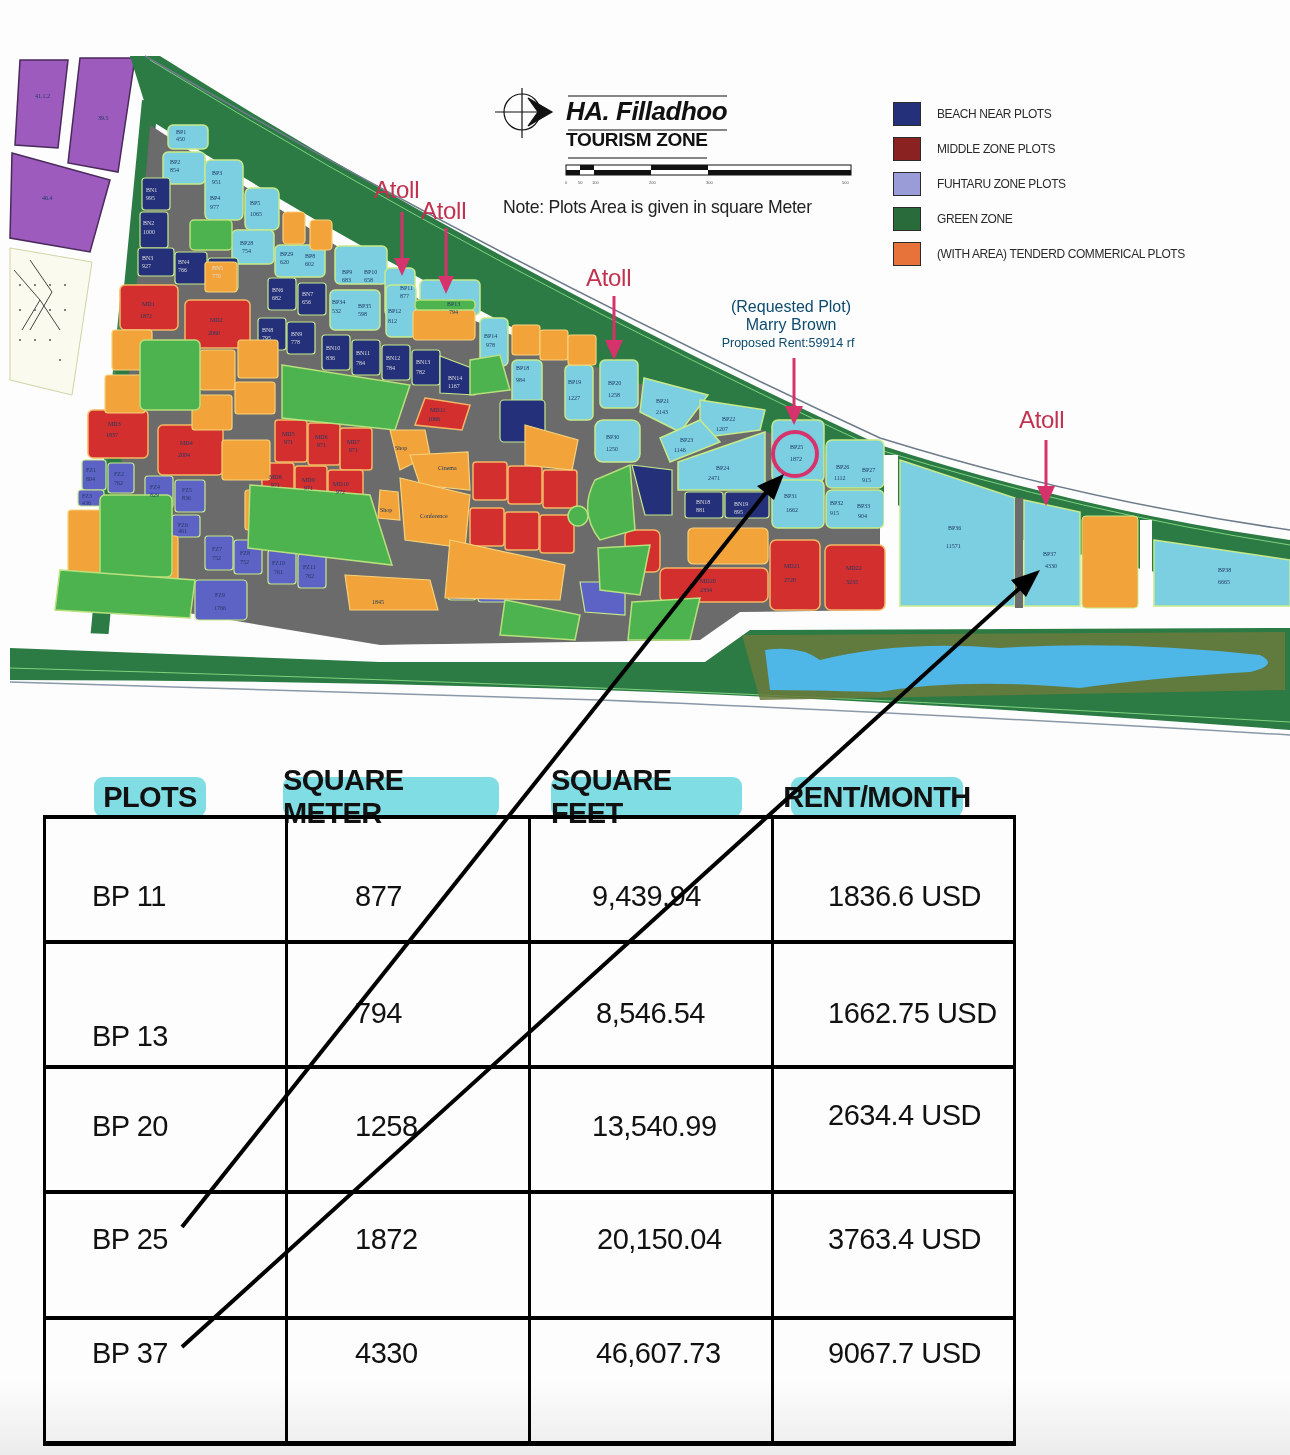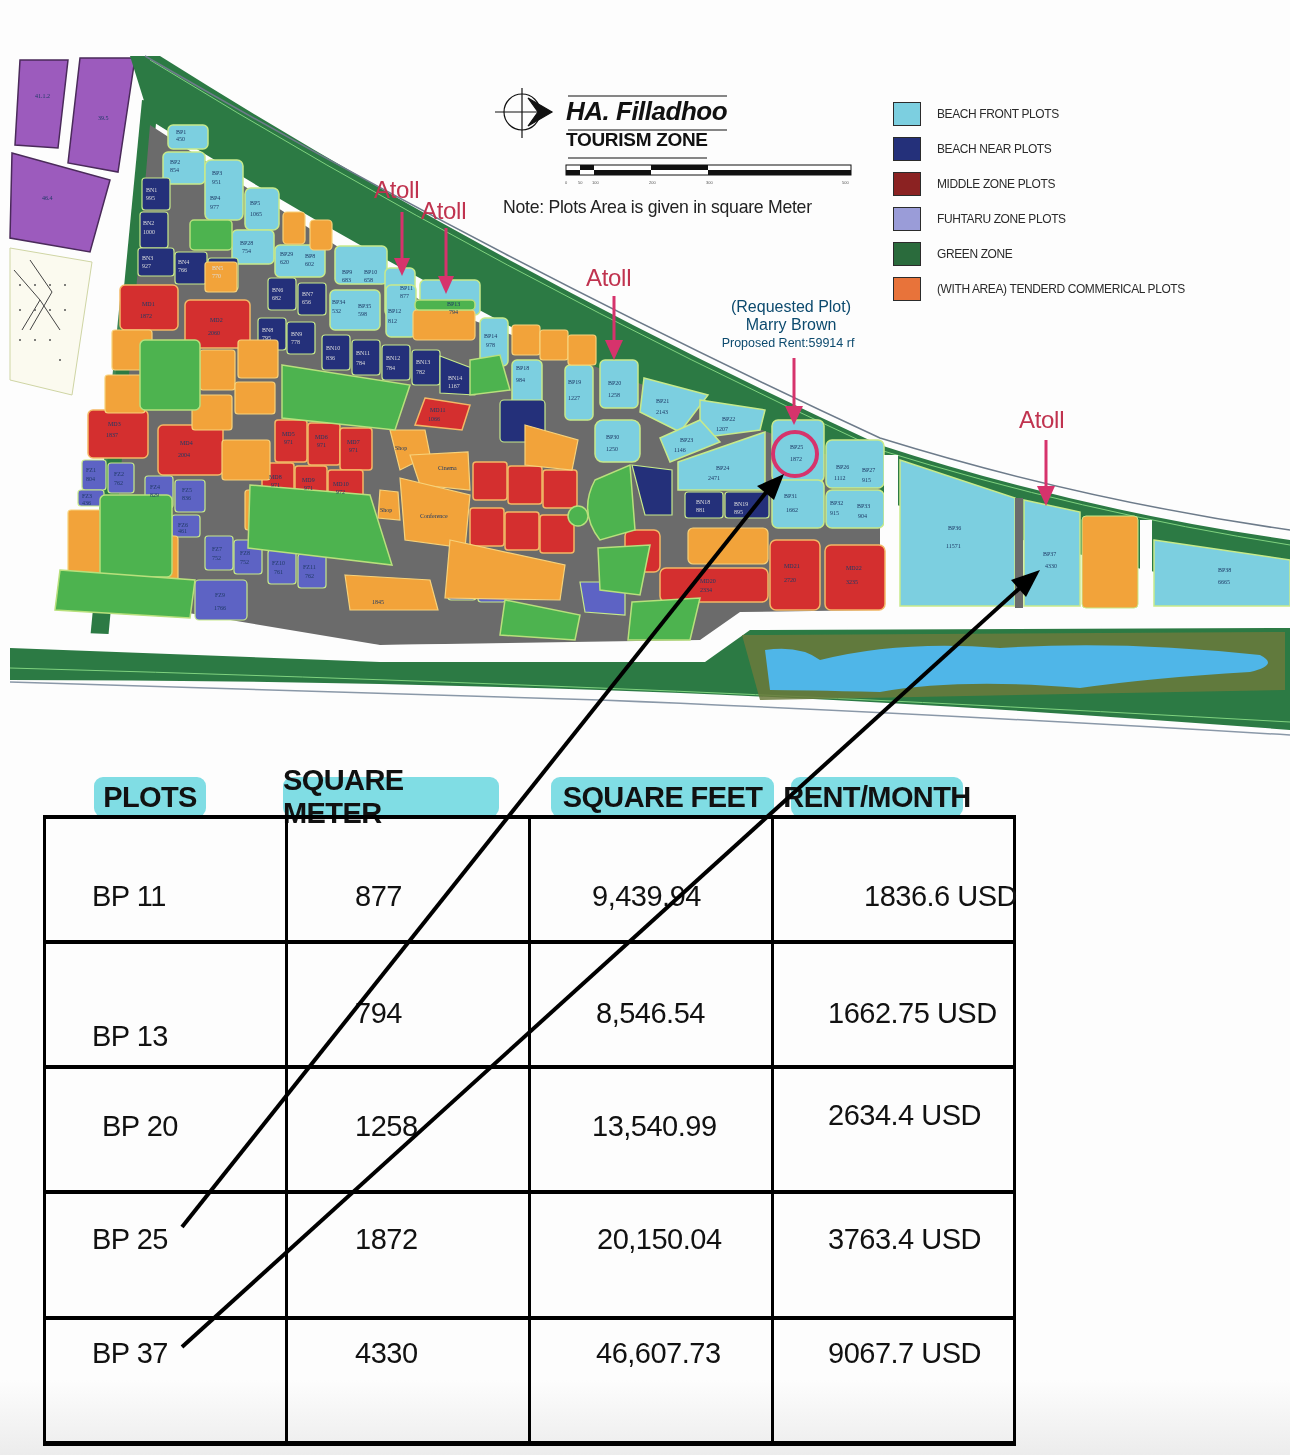"BEACH FRONT PLOTS" div.legend-item { html: <div> <div></div> <span>BEACH FRONT PLOTS</span> </div> -> none }
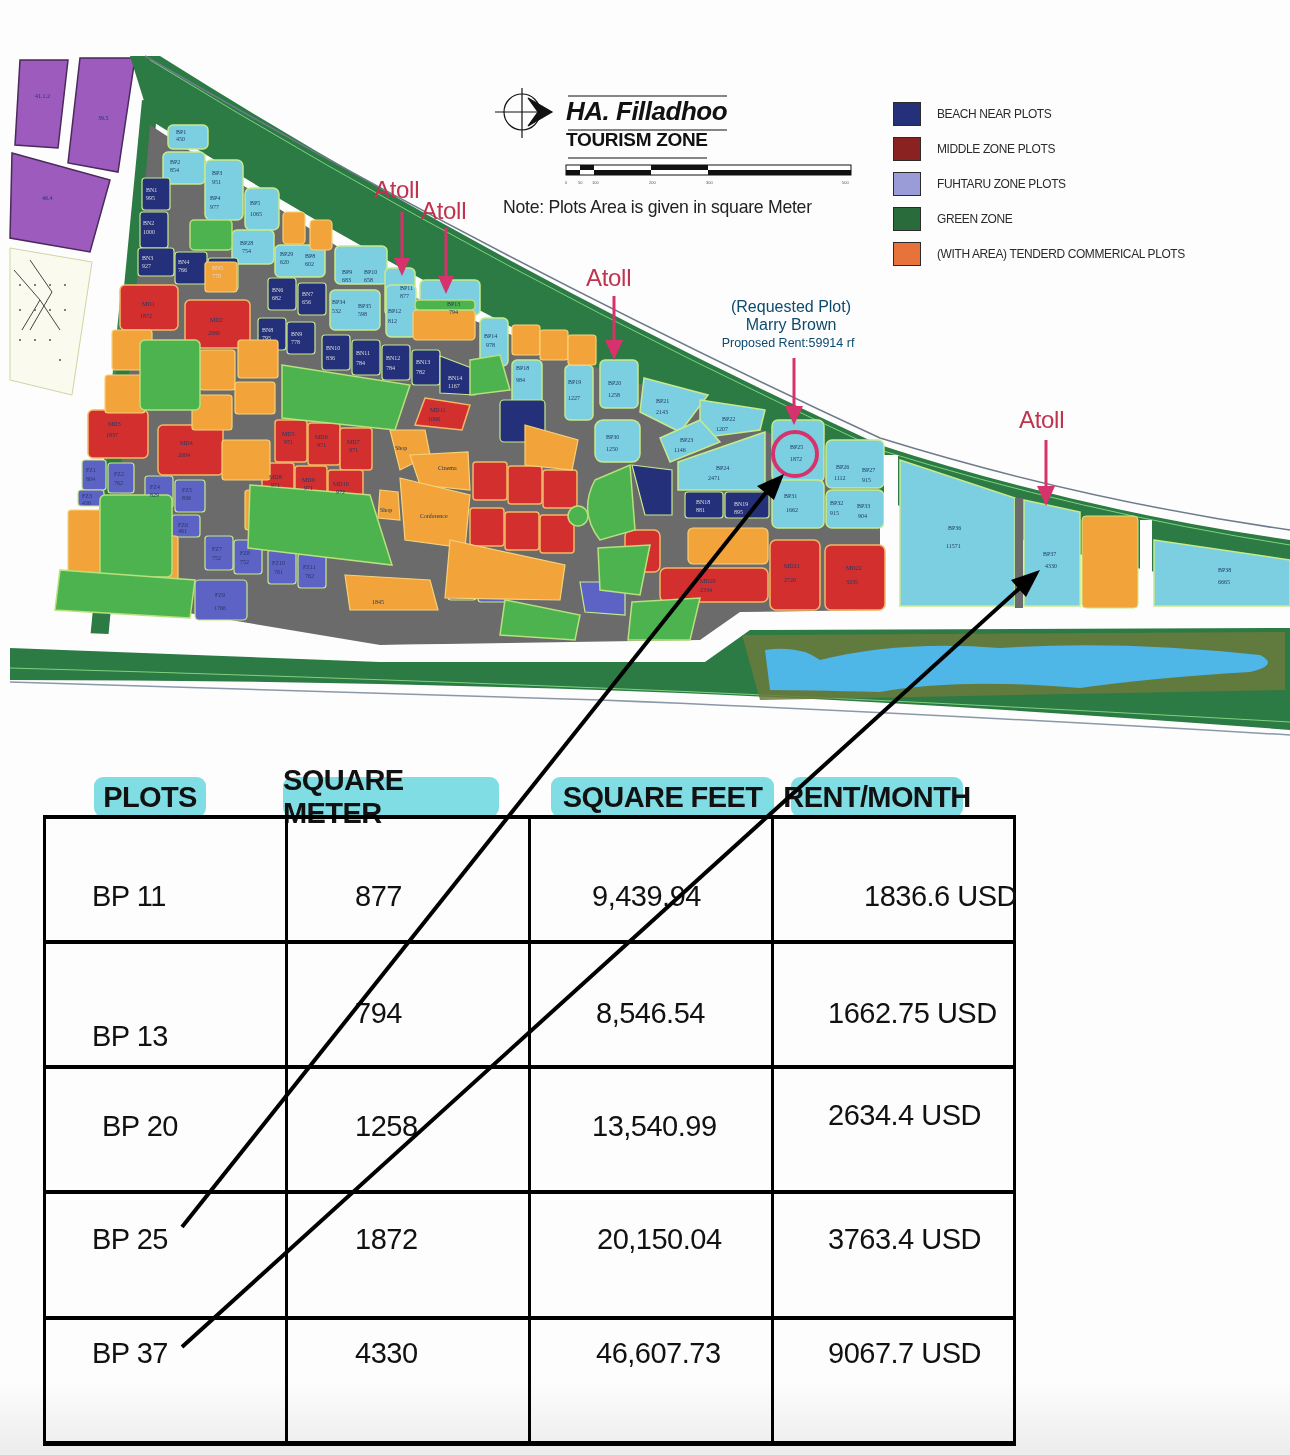"SQUARE FEET" div.th-pill { width: 223px -> 191px }
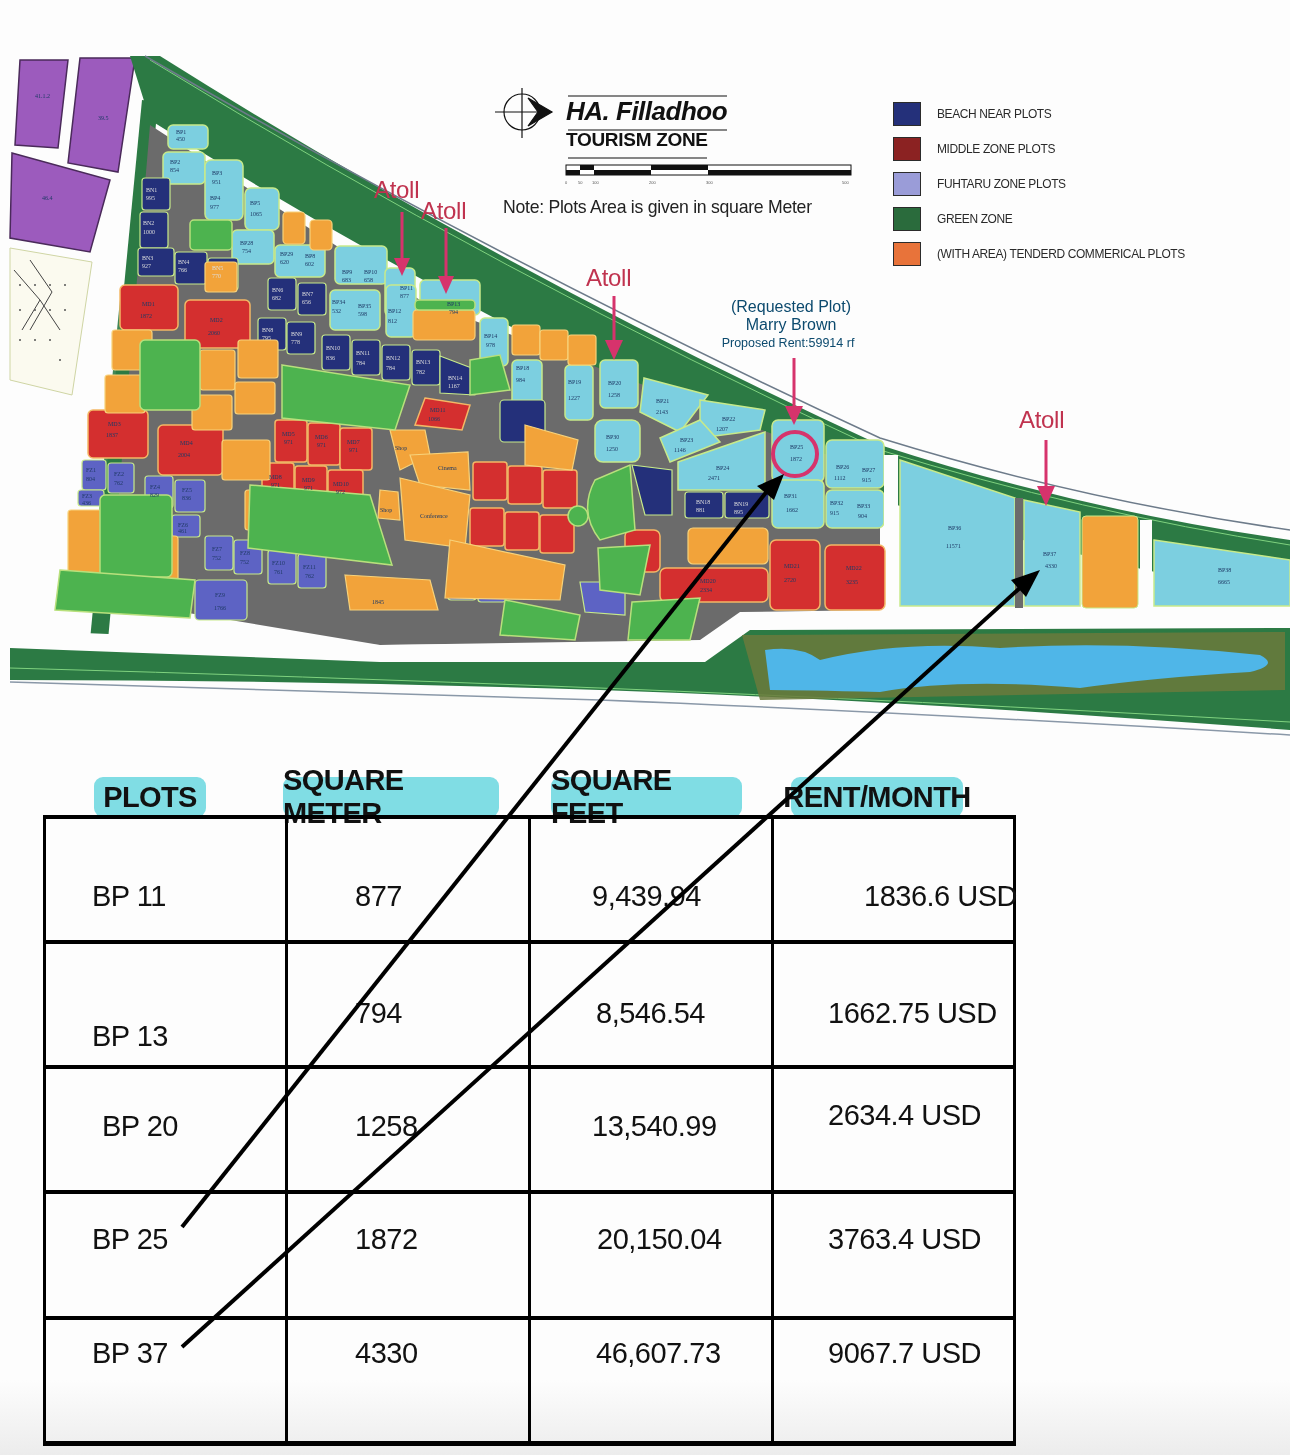"1836.6 USD" div.cell { margin-left: 36px -> none }
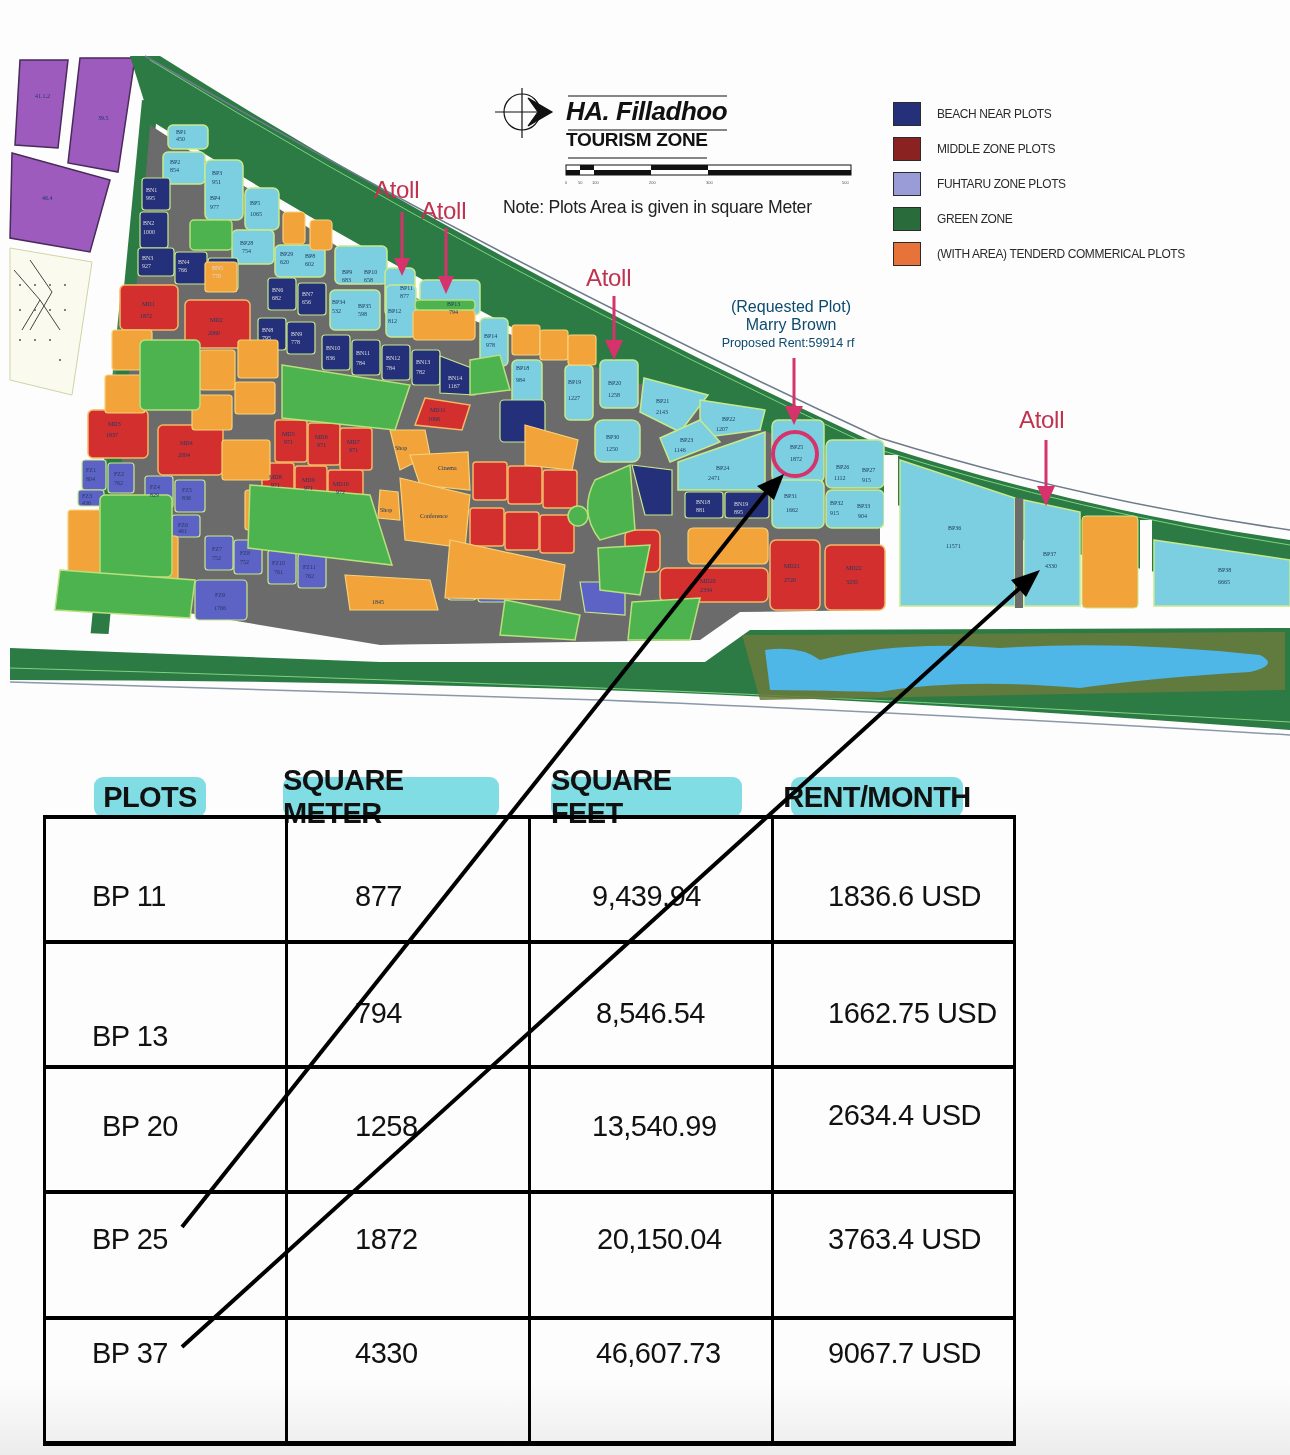"BP 20" div.cell { left: 102px -> 92px }
